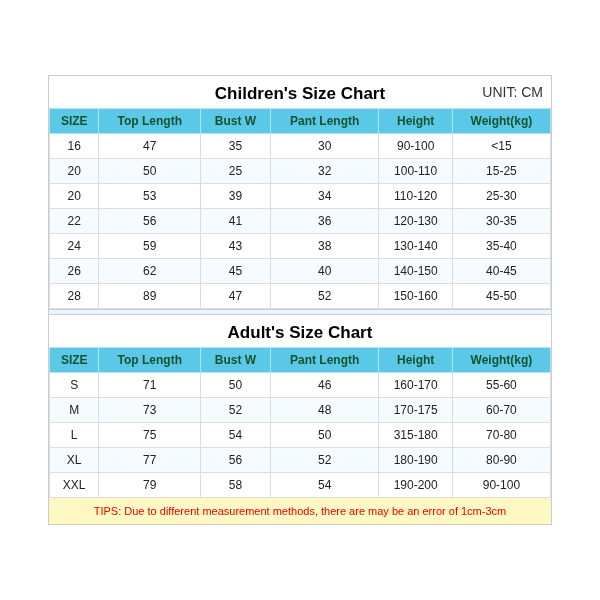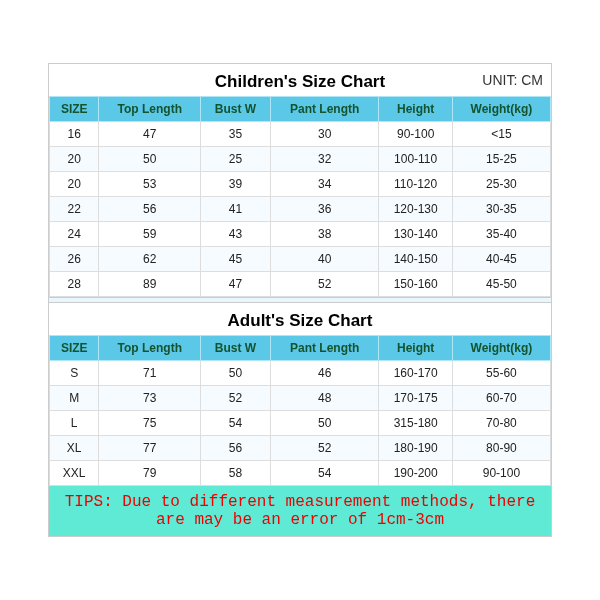"TIPS: Due to different measurement" .tips { background: #5eead4 -> #fef9c3; font-family: Liberation Mono, monospace -> none; font-size: 16px -> 11px }
